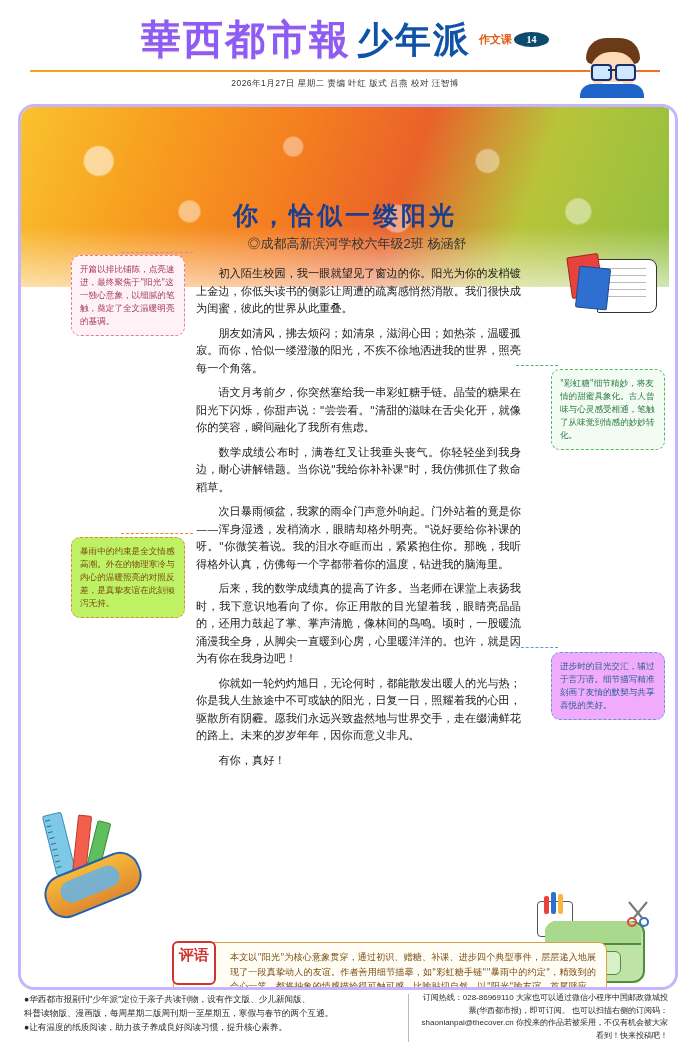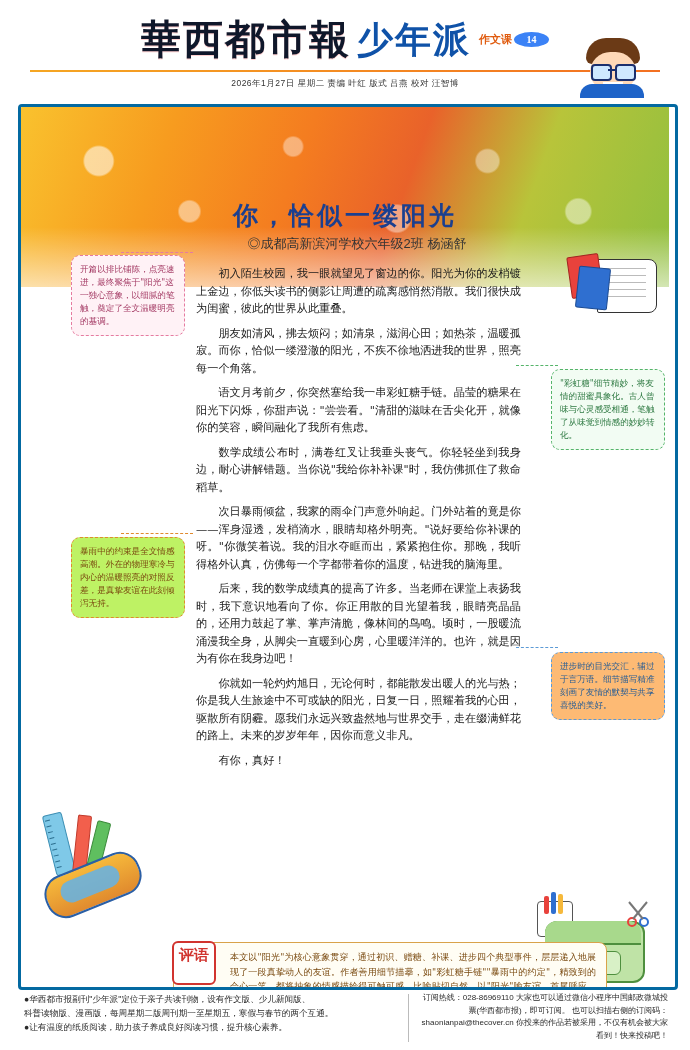"華西都市報" .brand-red { color: #0f172a -> #8b5cf6 }
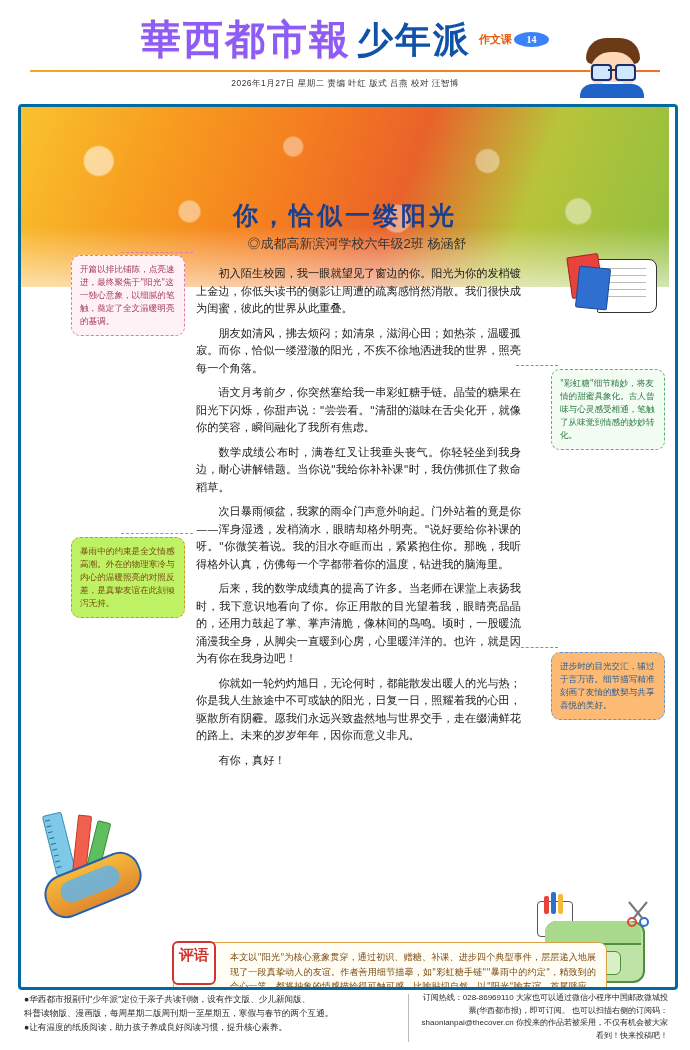"14" .tag-num { background: #3b82f6 -> #0c4a6e }
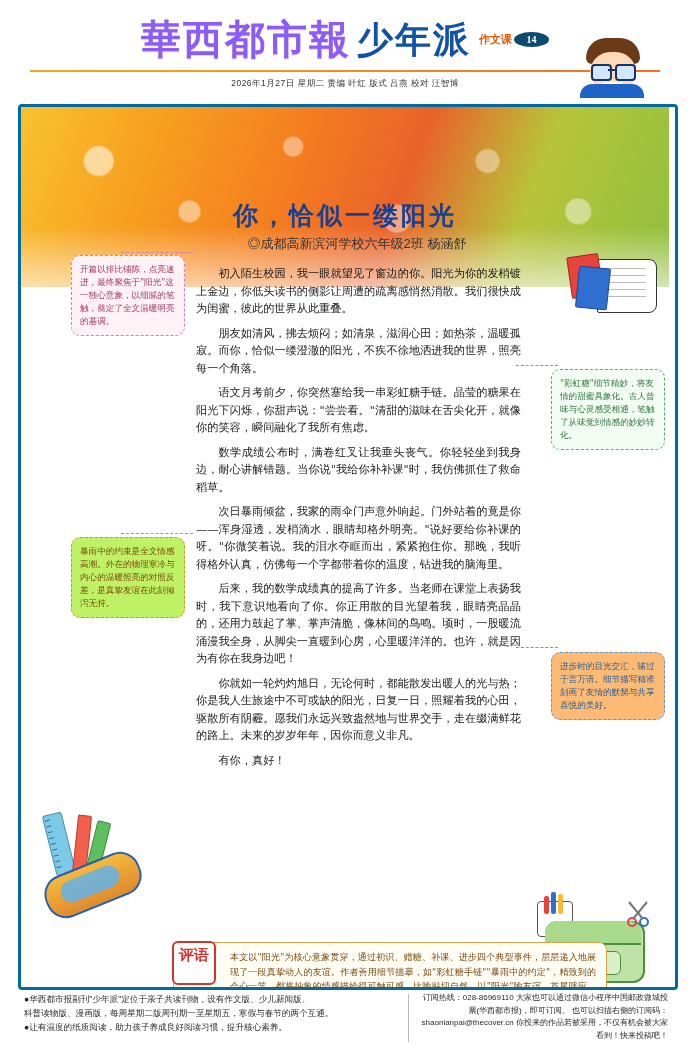"你，恰似一缕阳光" .frame { border: 3px solid #0369a1 -> 3px solid #c4b5fd; border-radius: 4px -> 16px }
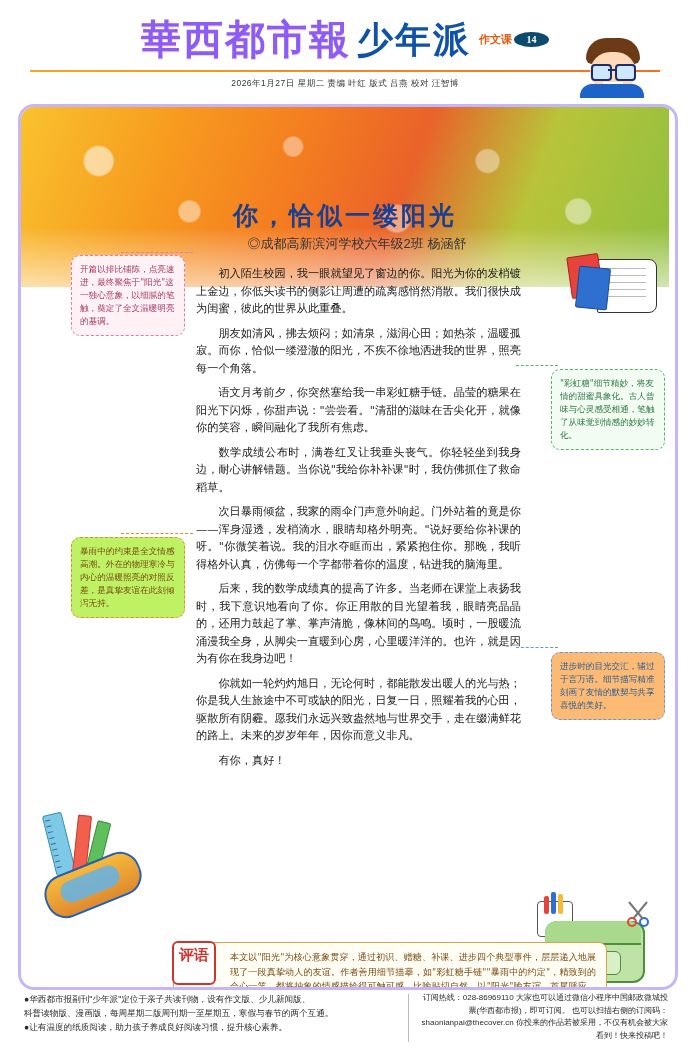"进步时的目光交汇，辅过于言万语。细节描写精准刻画了友情的默契与共享喜悦的美好。" .note.blue { background: #fdba74 -> #f0abfc }
